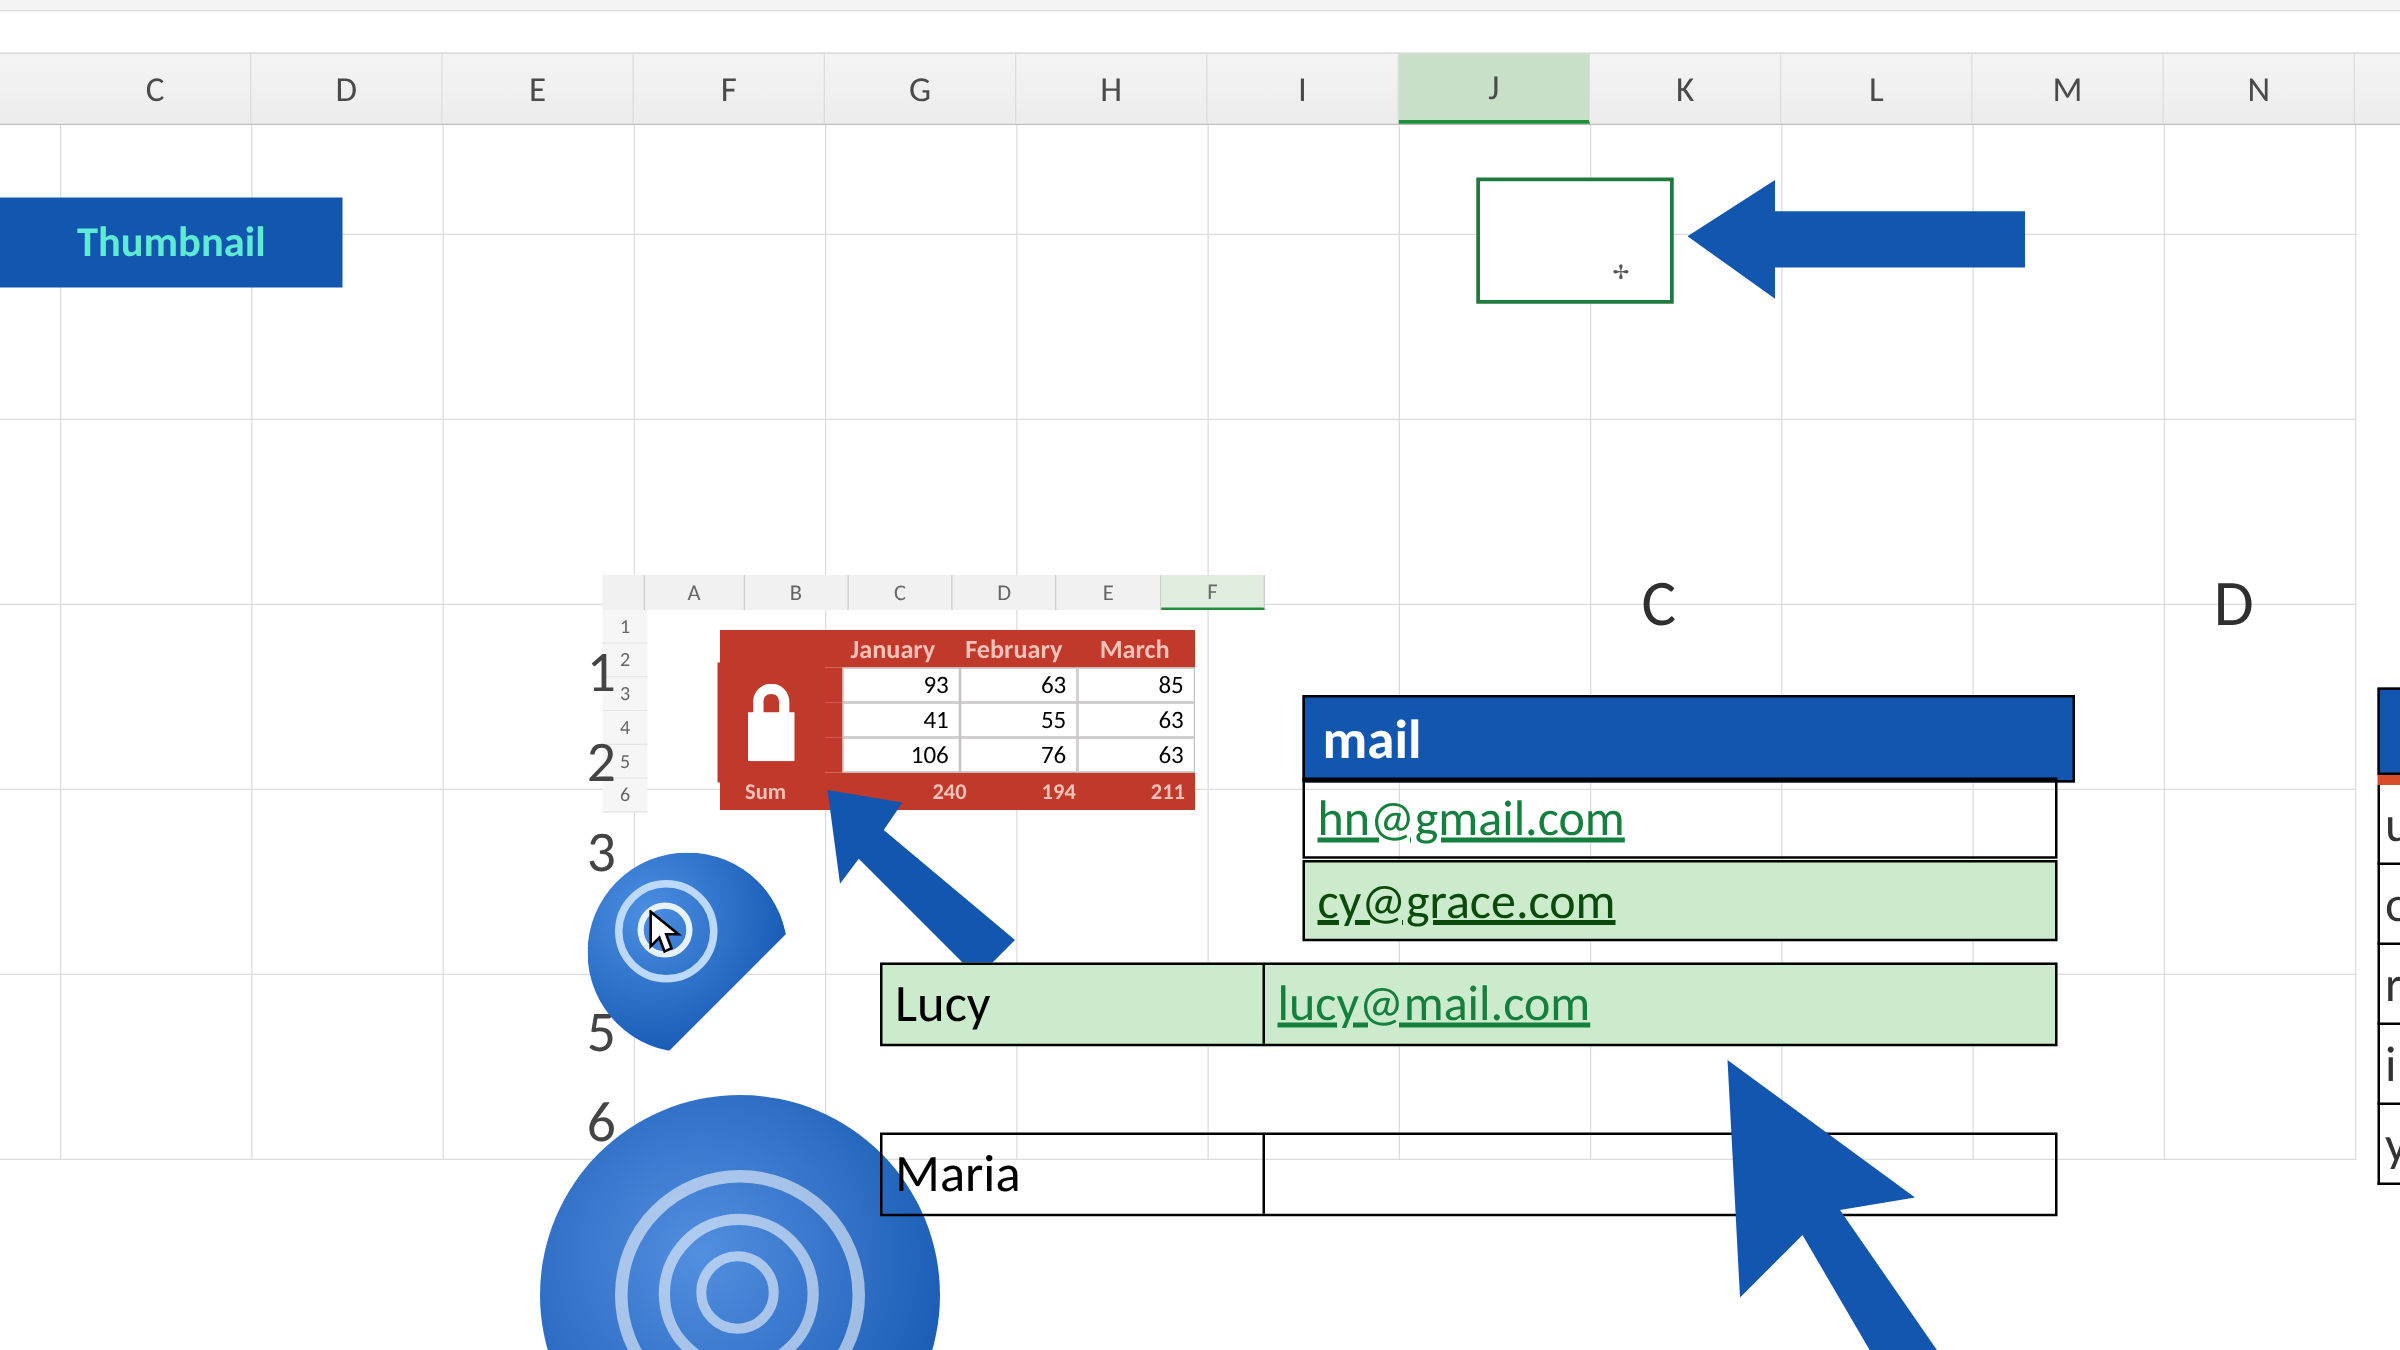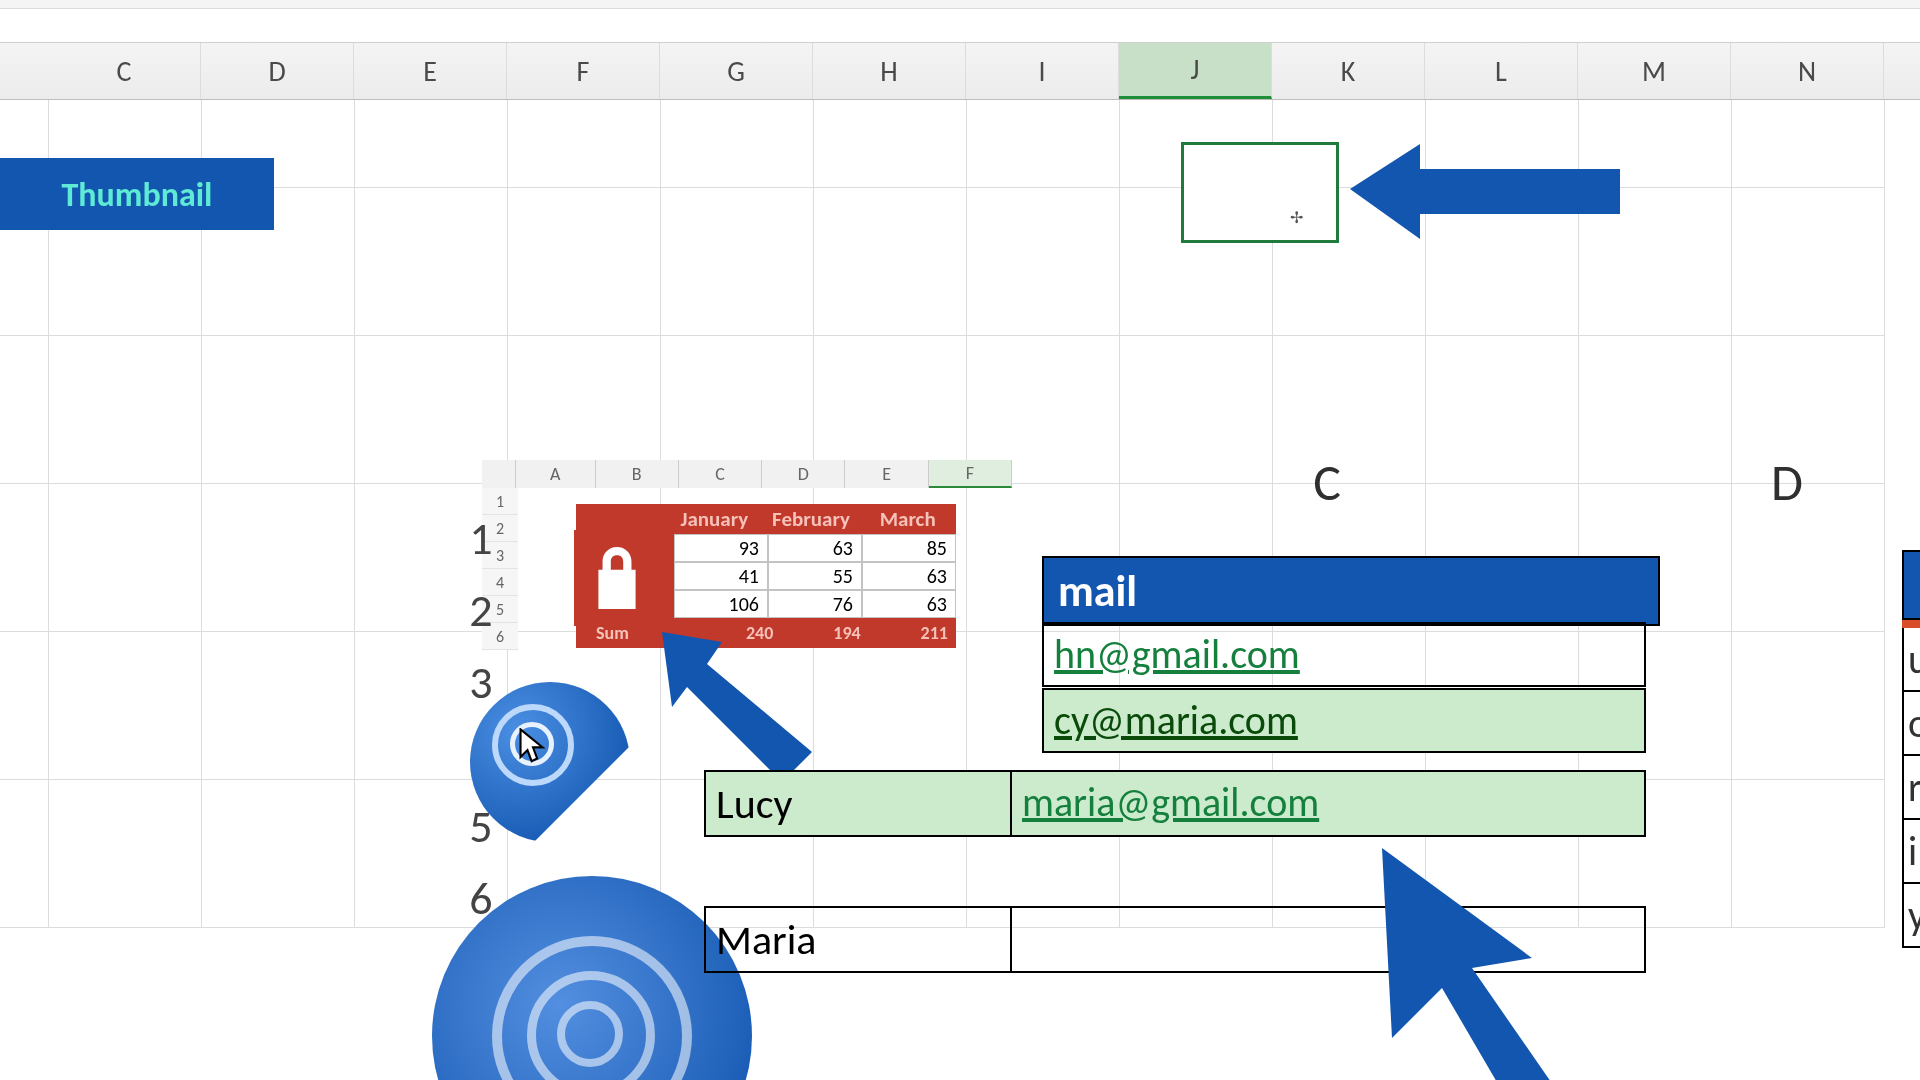"cy@maria.com" div.em { text: cy@maria.com -> cy@grace.com }
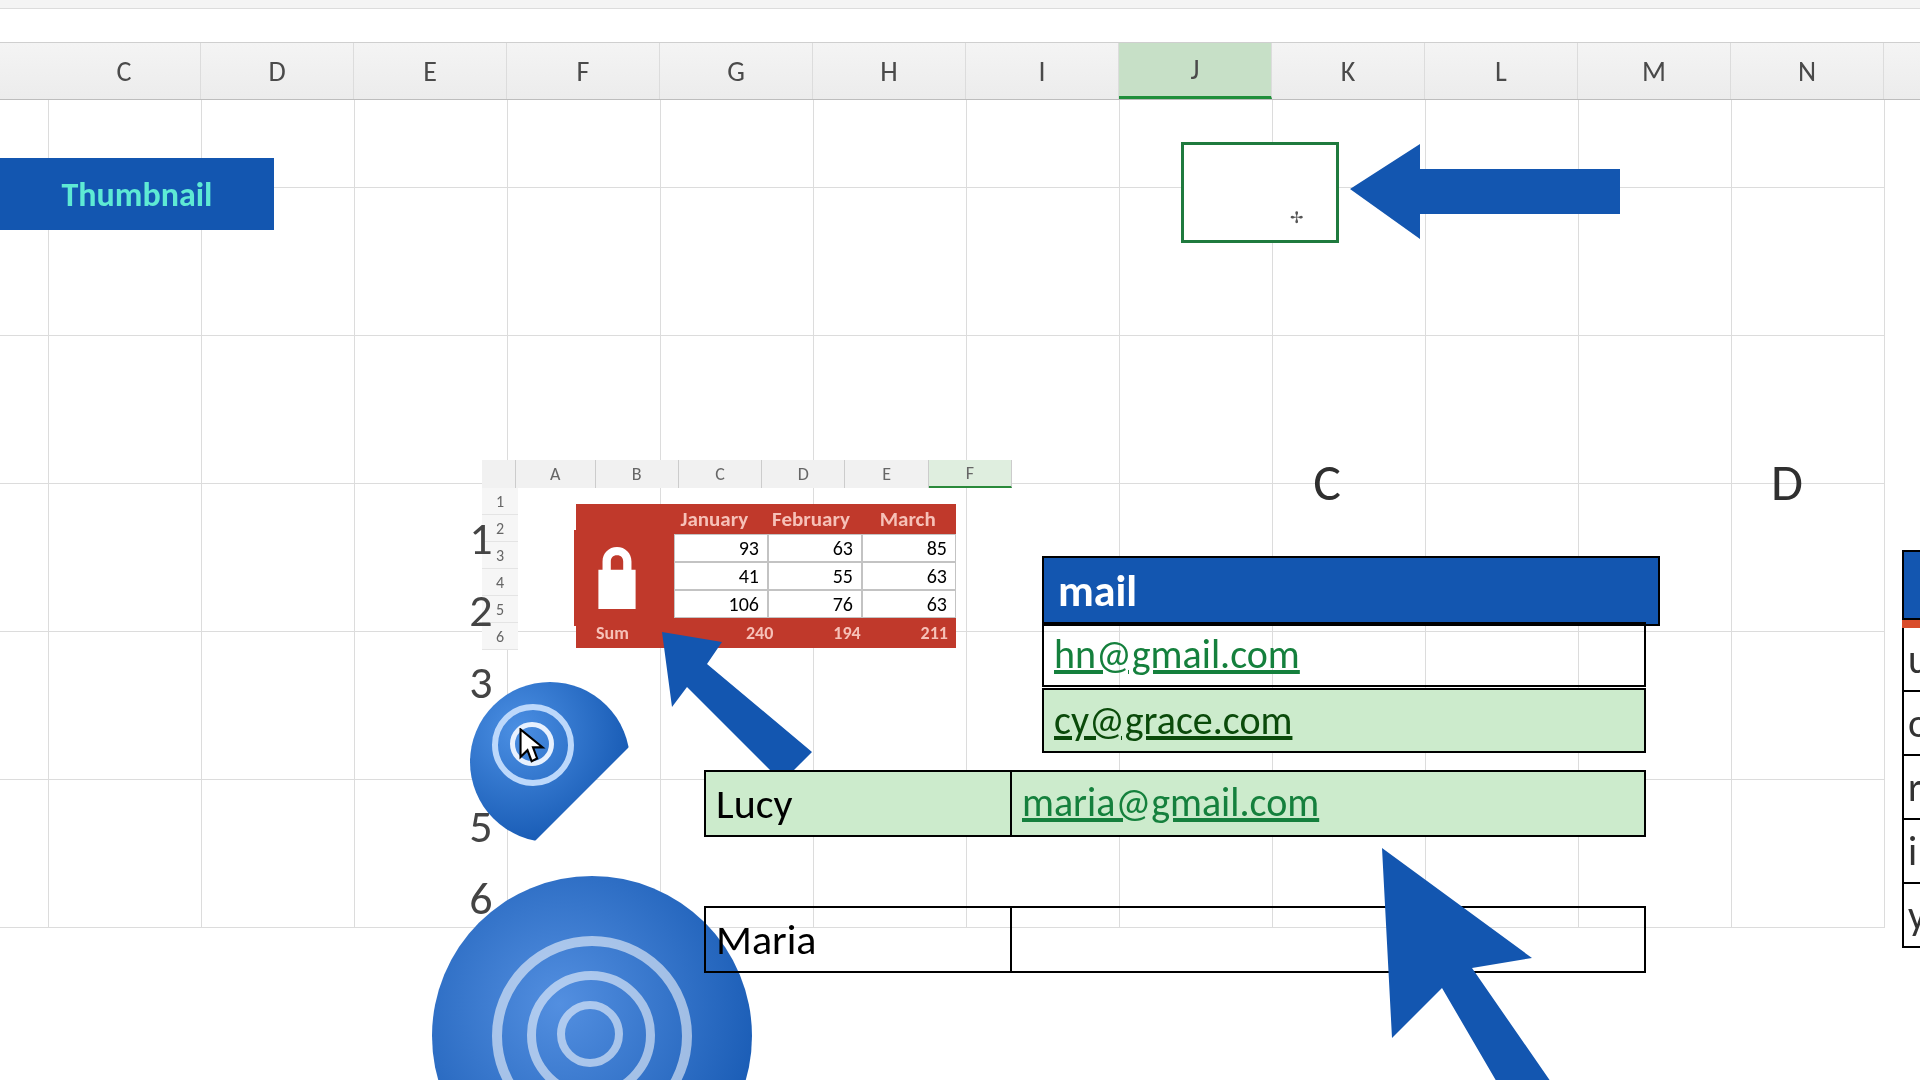"maria@gmail.com" div.em { text: maria@gmail.com -> lucy@mail.com }
